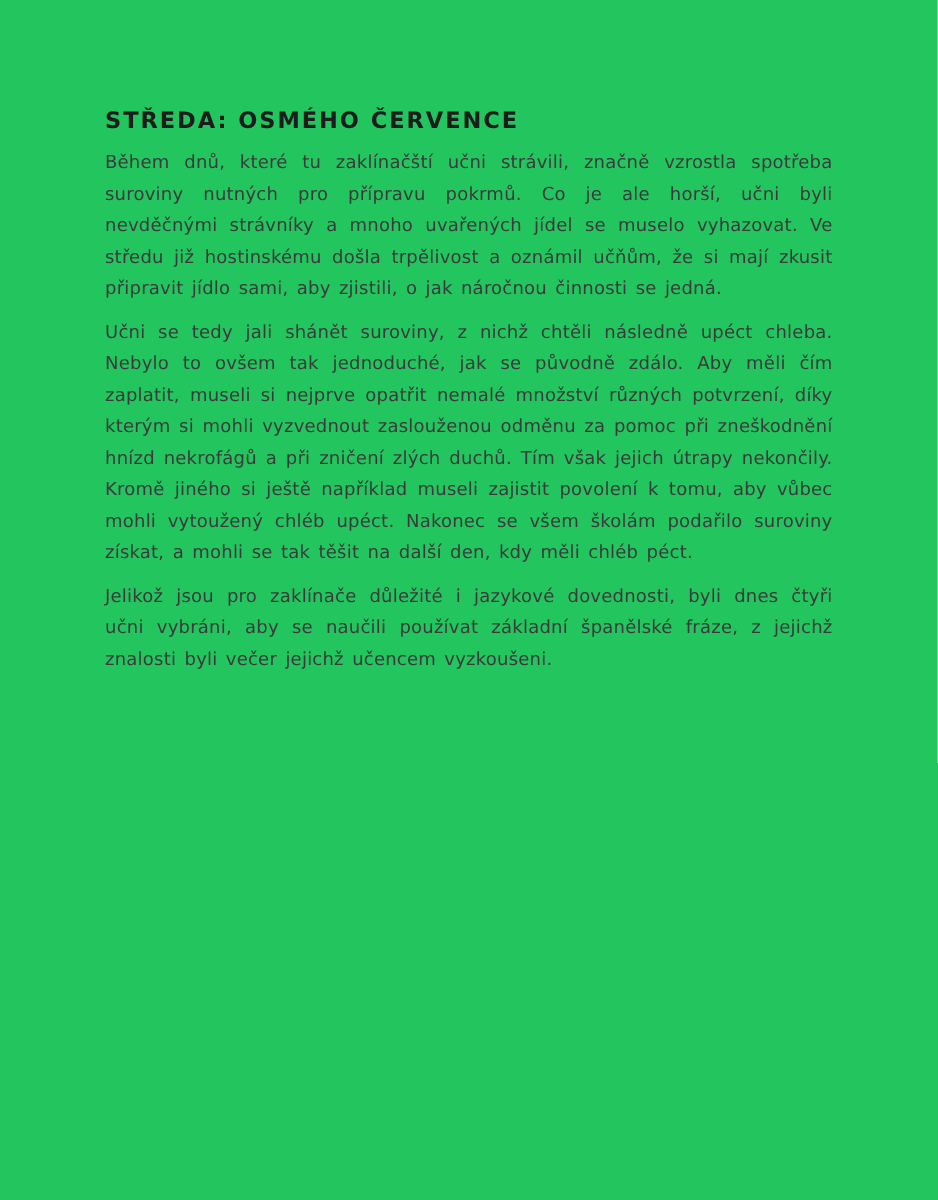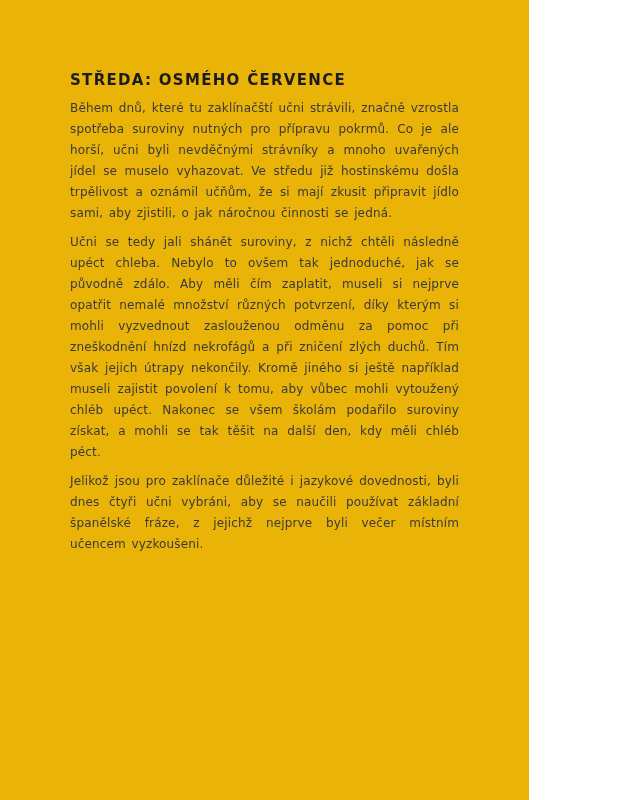"STŘEDA: OSMÉHO ČERVENCE" .page { background: #eab308 -> #22c55e; width: 529px -> 625px }
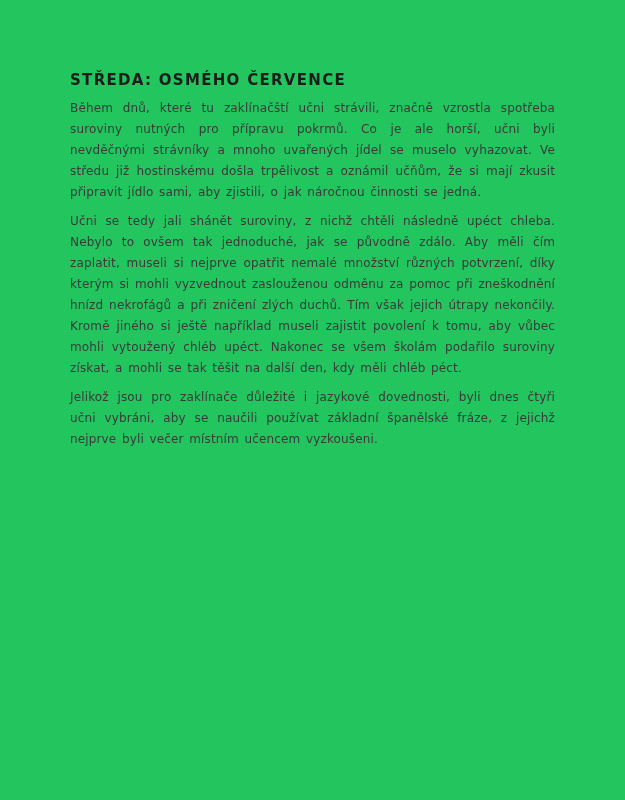"Jelikož jsou pro zaklínače důležité" p.doc-paragraph { text: nejprve byli večer místním -> znalosti byli večer jejichž }
